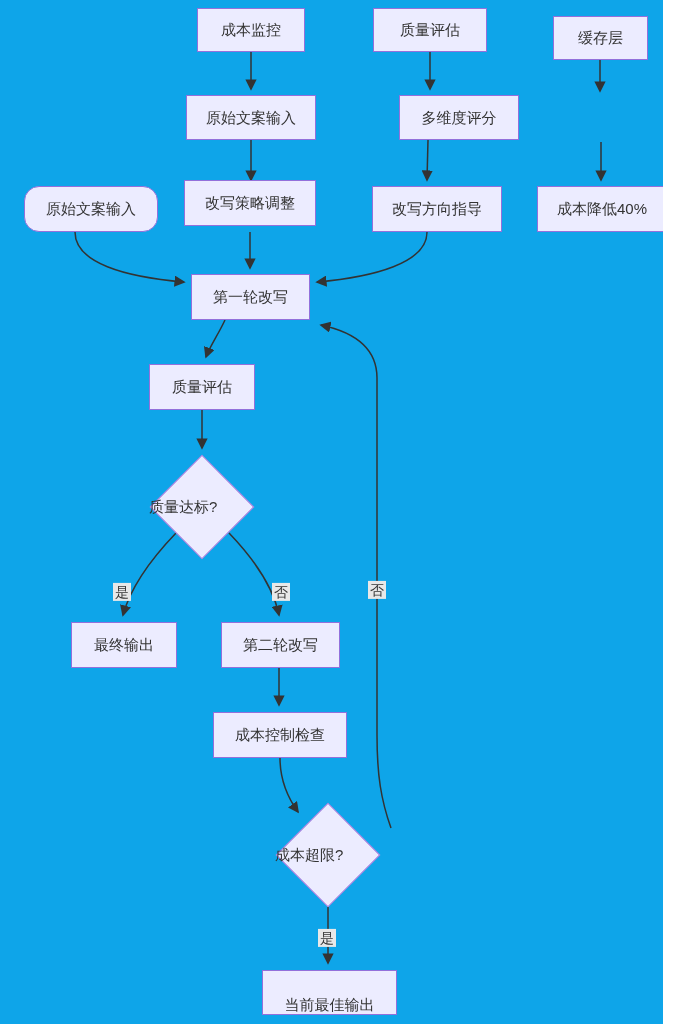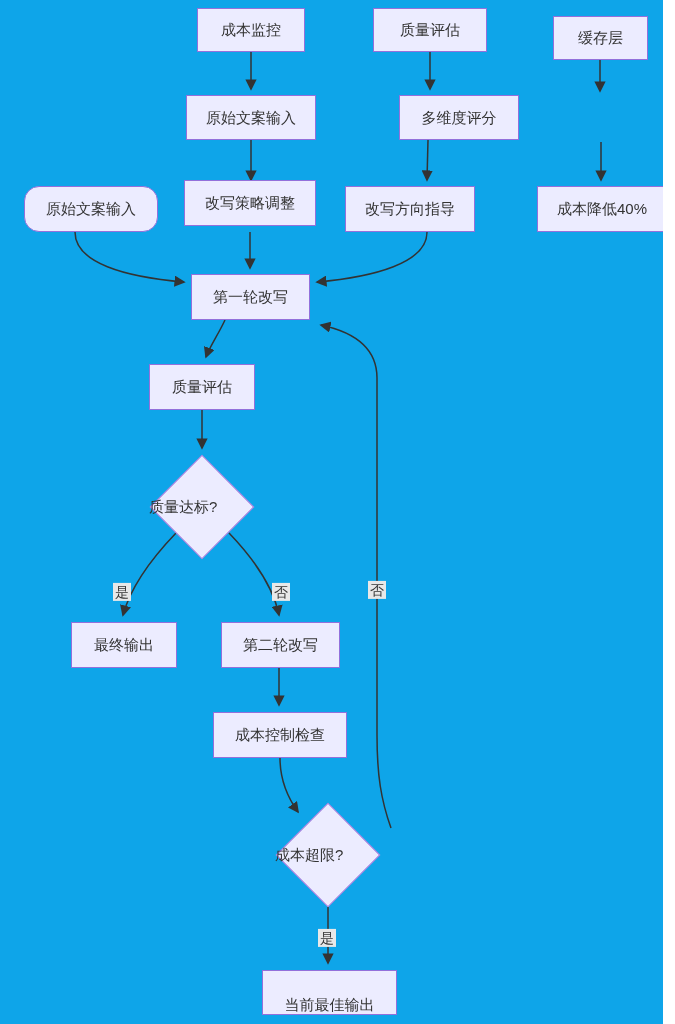"改写方向指导" #n-direction-guide { left: 345px -> 372px }
